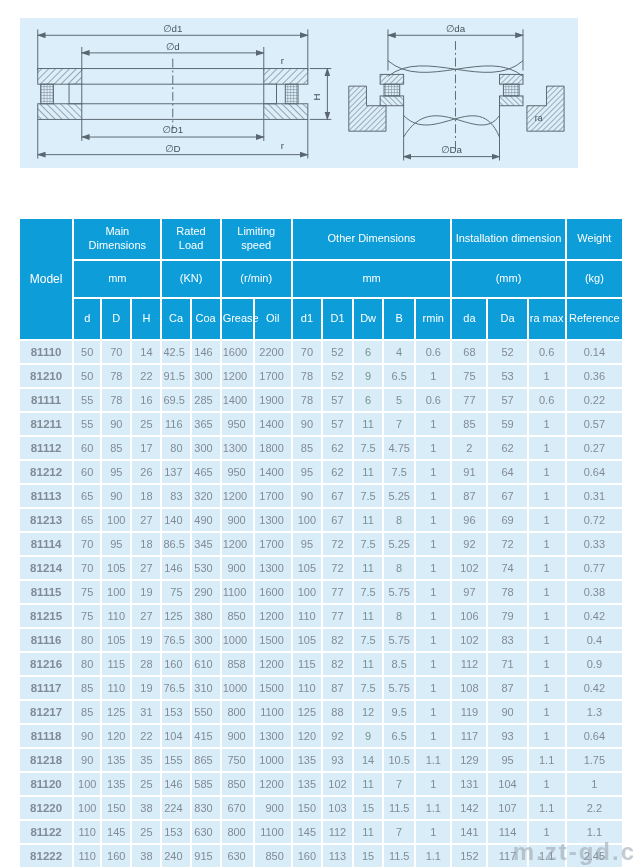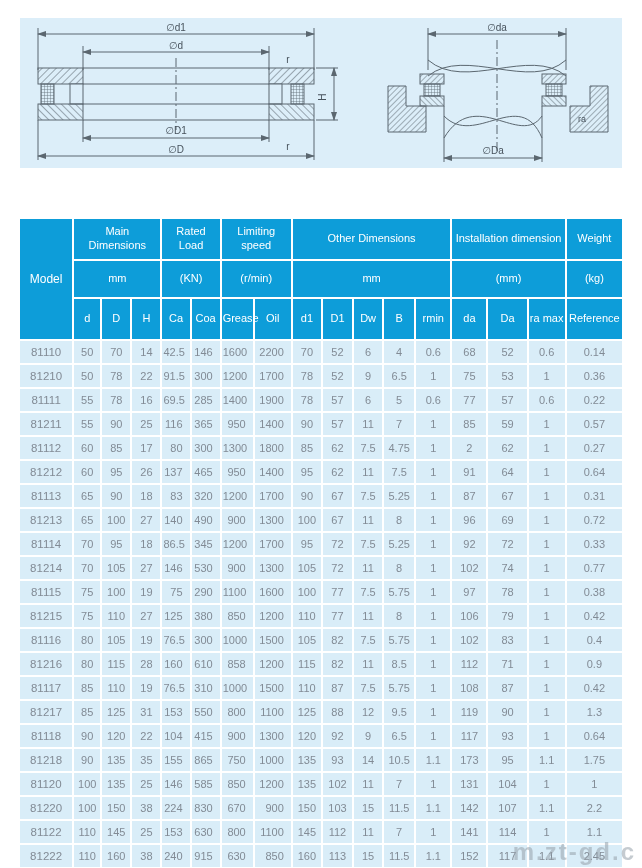"∅d1" .panel { width: 602px -> 558px }
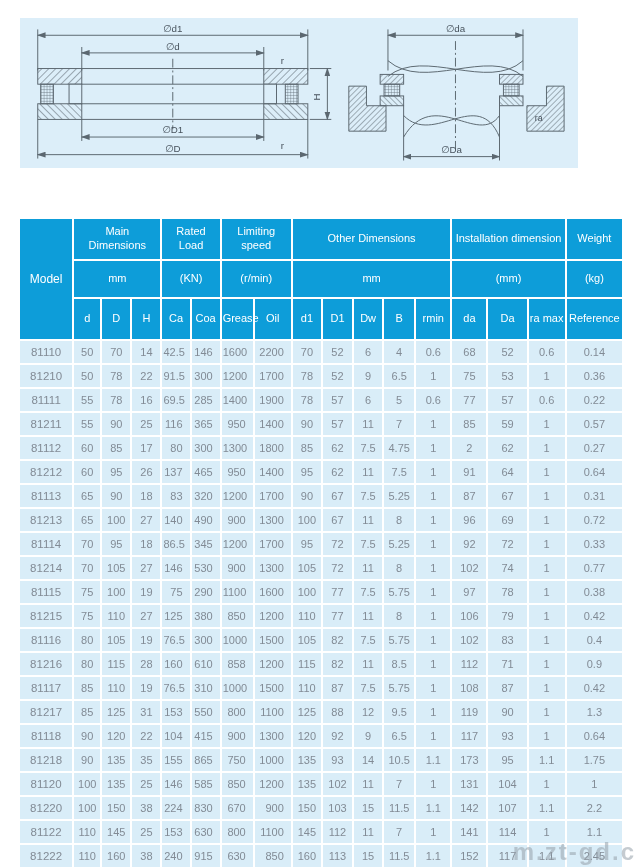"81110" table.spec td:nth-child(1) { font-weight: none -> bold }
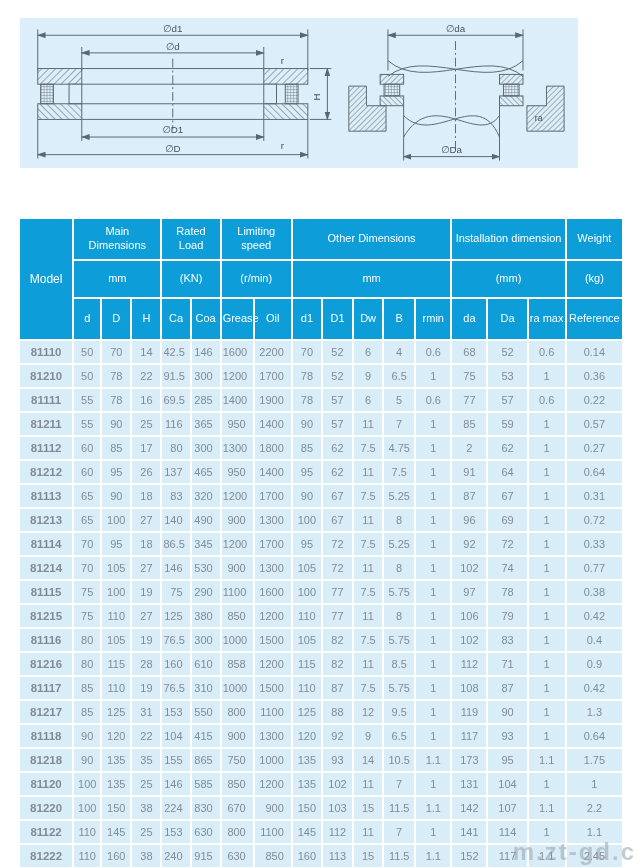"173" td { text: 173 -> 129 }
